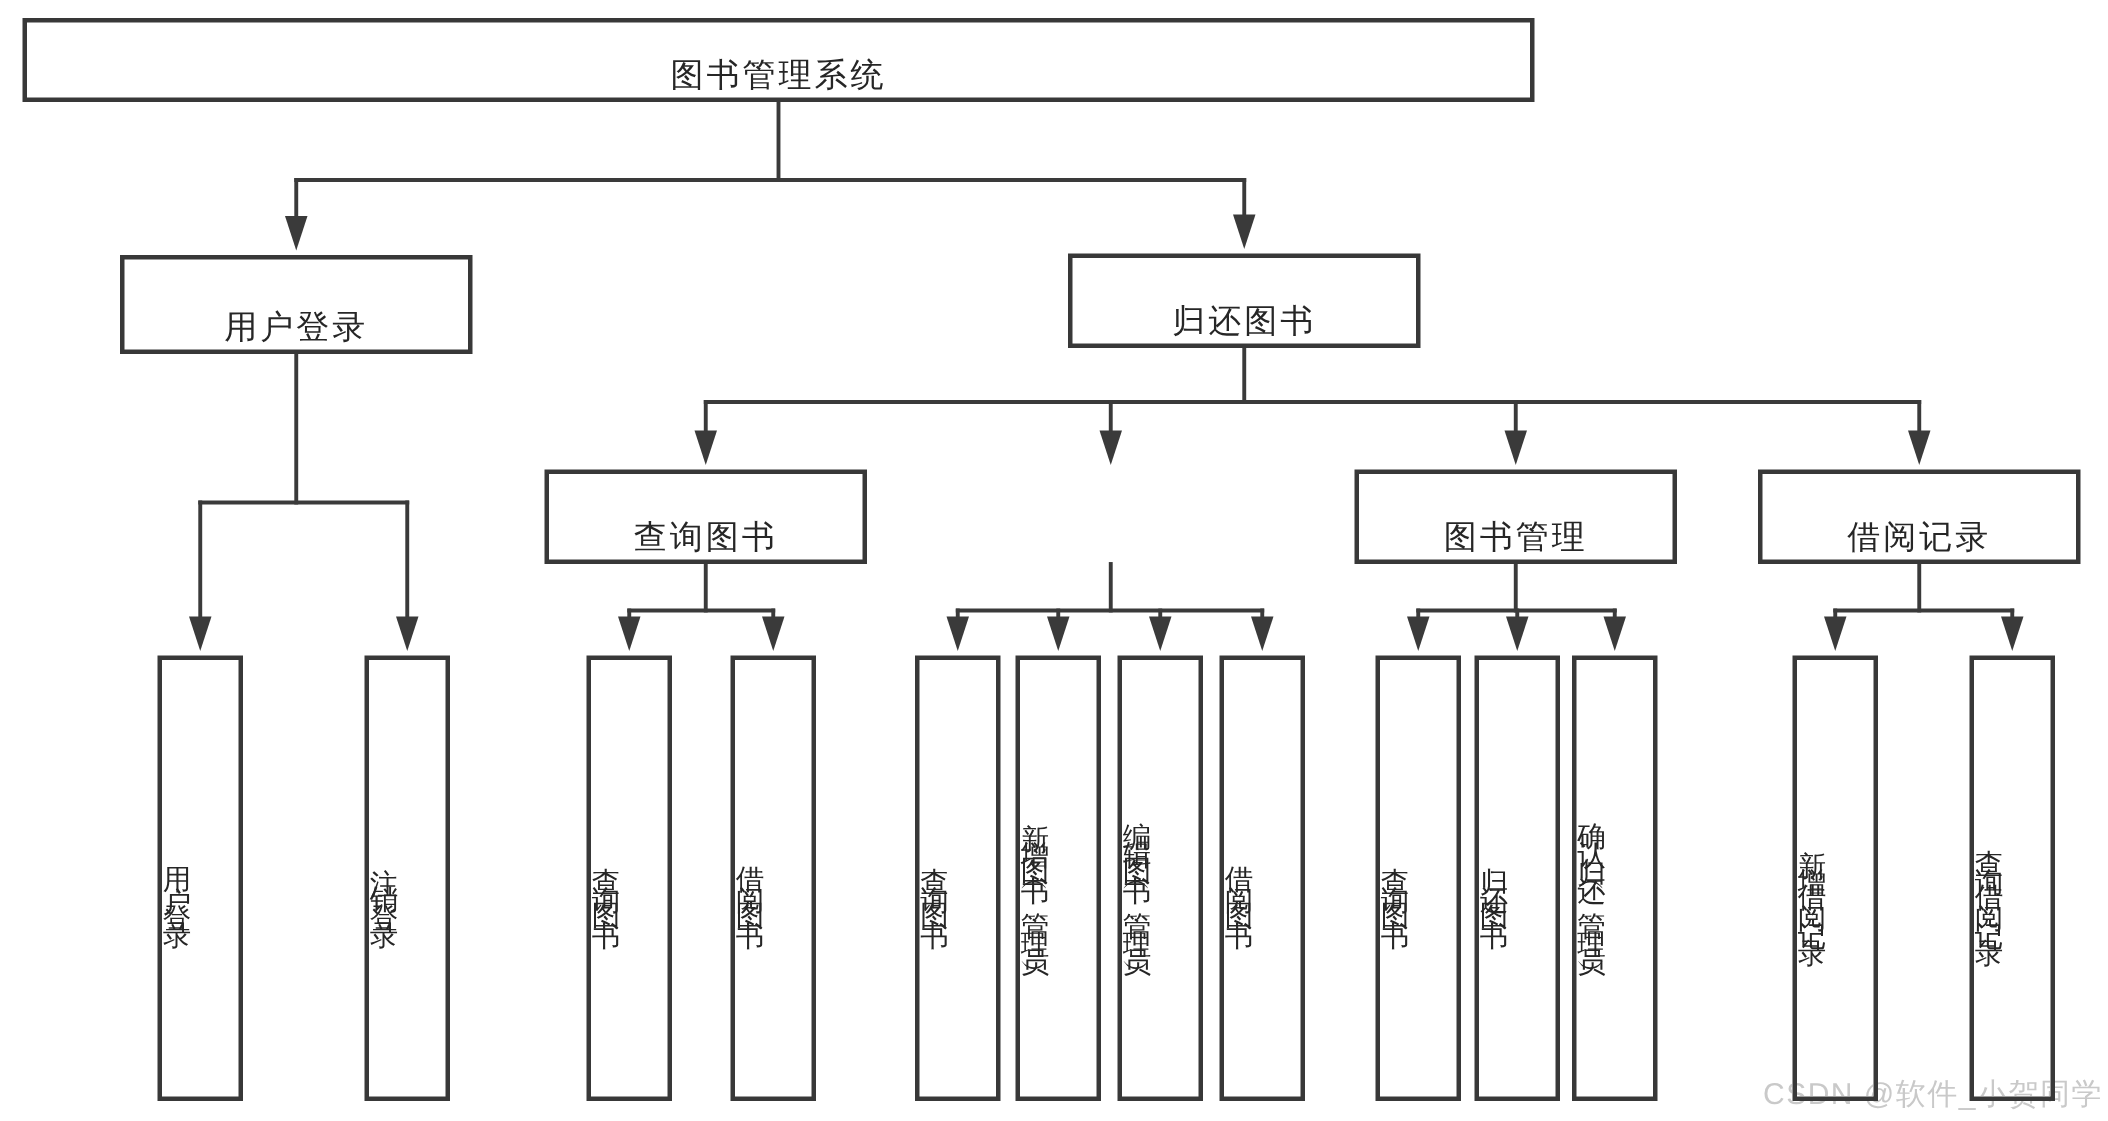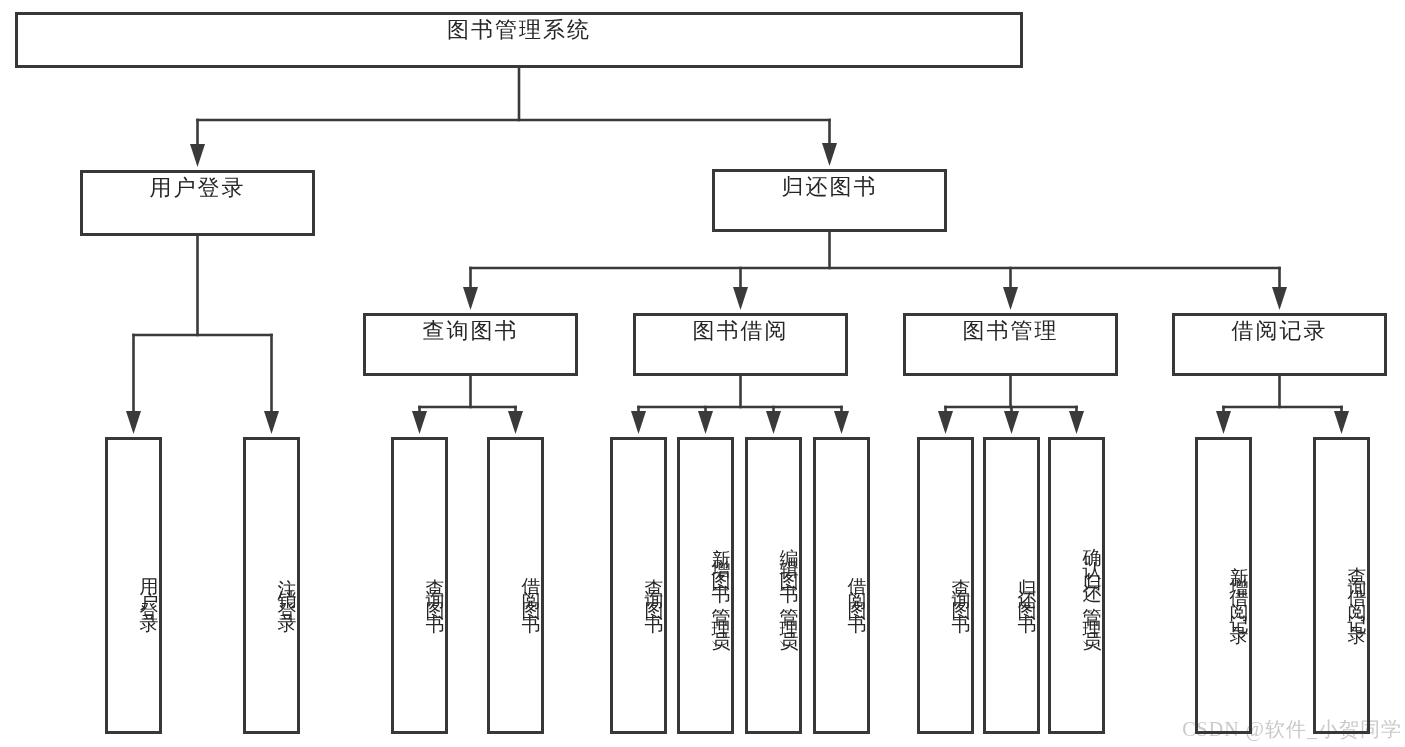"图书管理系统" .node { align-items: flex-start -> flex-end }
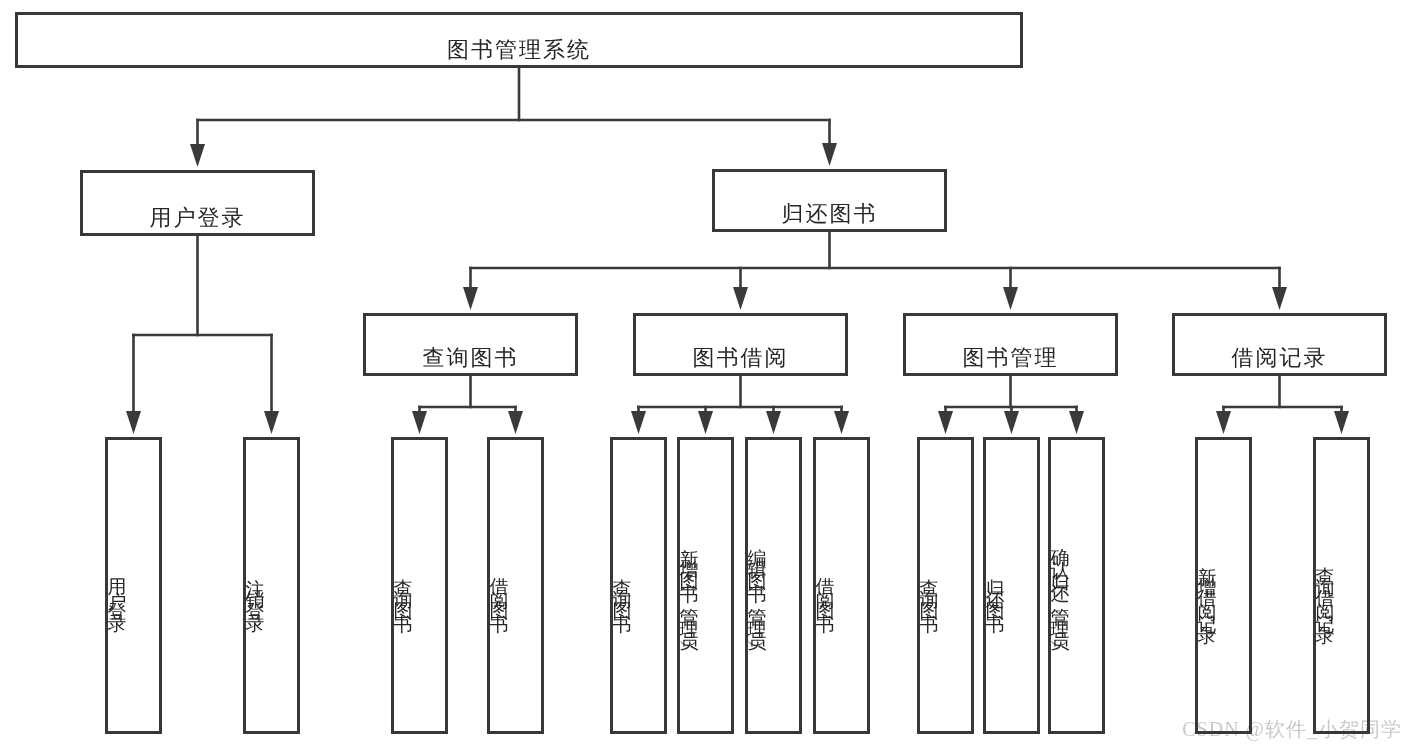"图书借阅" div.node { html: <div> <span>图书借阅</span> </div> -> none }
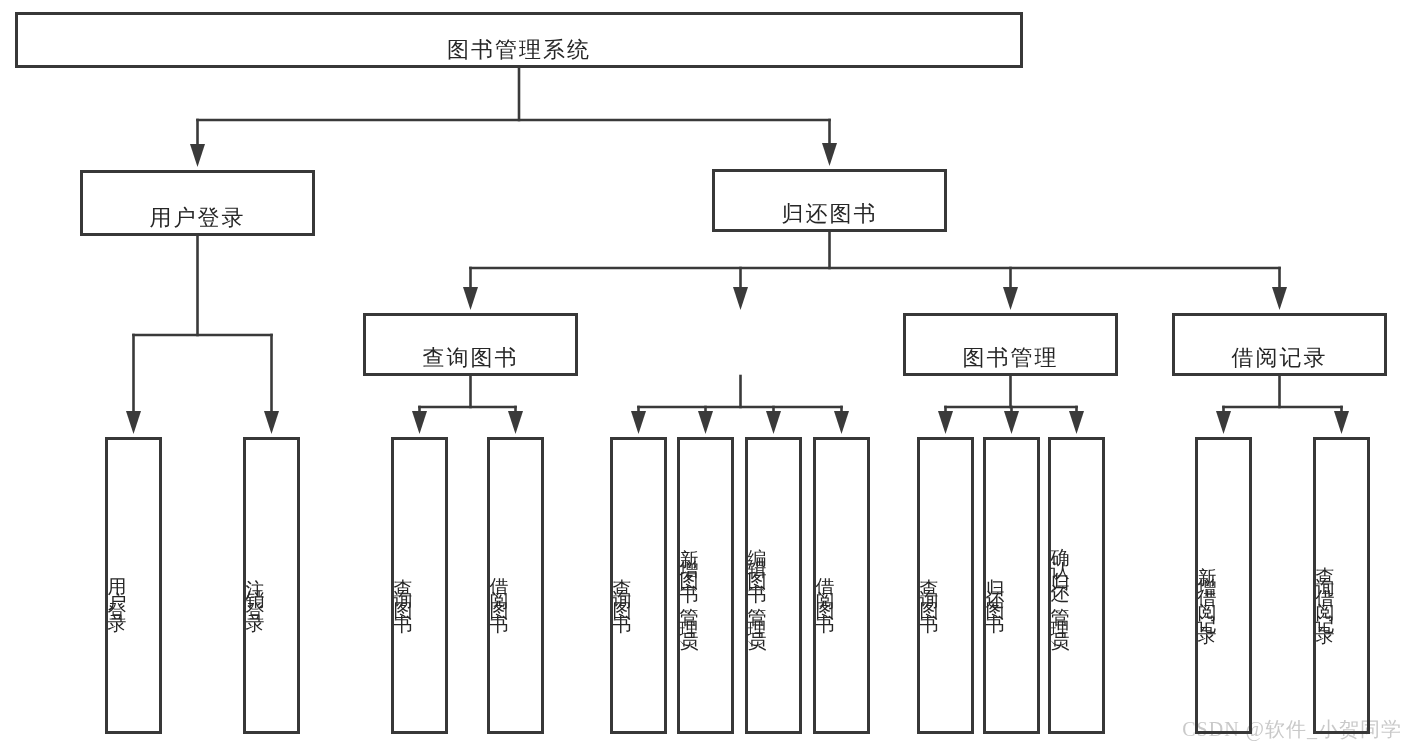"CSDN @软件_小贺同学" .watermark { font-family: Liberation Serif, serif -> Liberation Sans, sans-serif }
